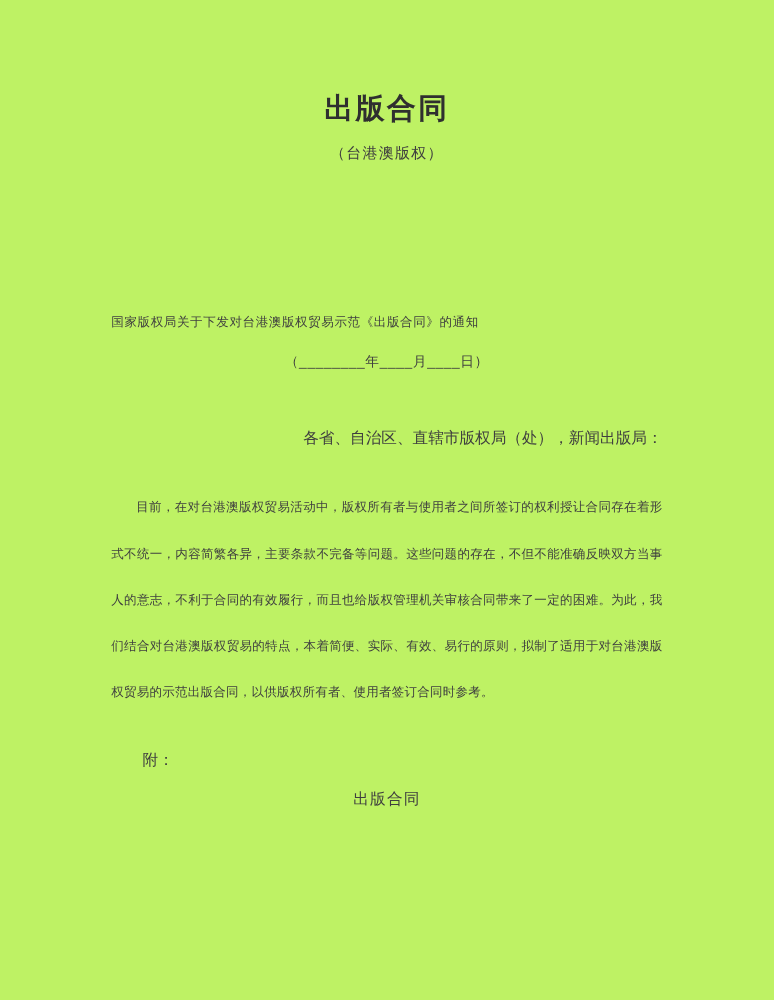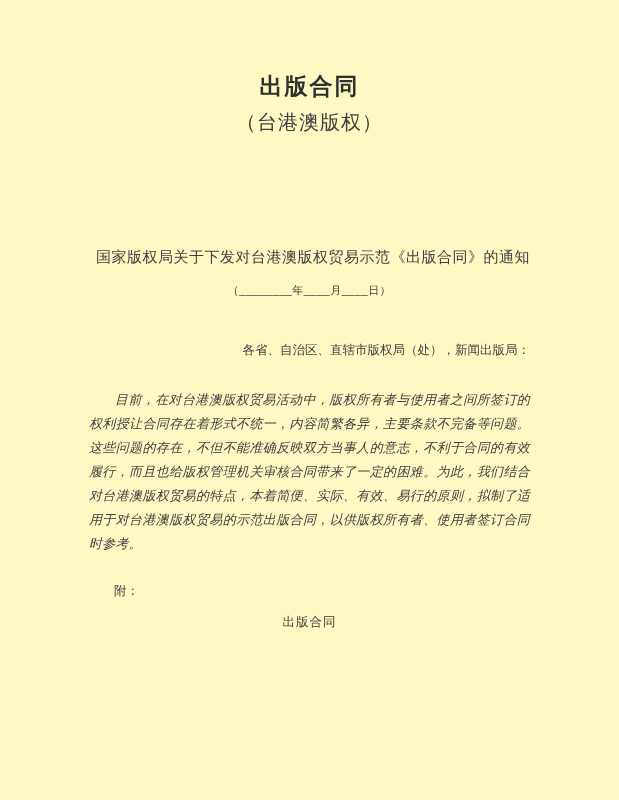"出版合同" .page { background: #fef9c3 -> #bef264 }
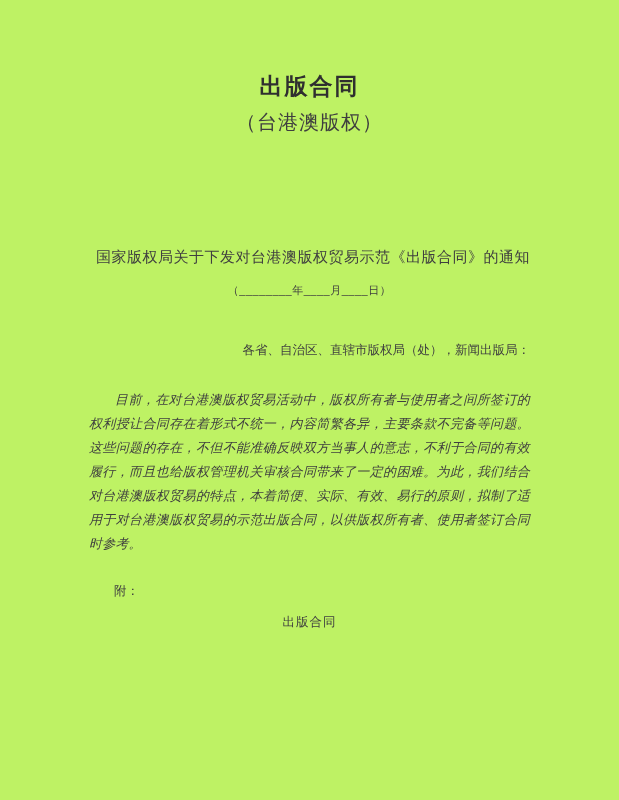"（台港澳版权）" .doc-subtitle { font-size: 20px -> 12px }
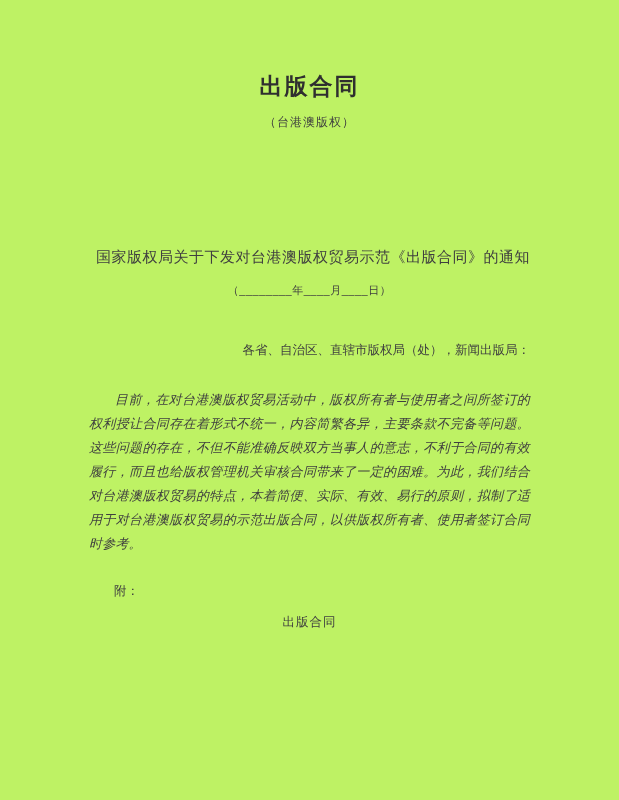"国家版权局关于下发对台港澳版权贸易示范《出版合同》的通知" .notice-title { font-family: Liberation Mono, monospace -> none; font-size: 15px -> 10px; text-align: right -> left }
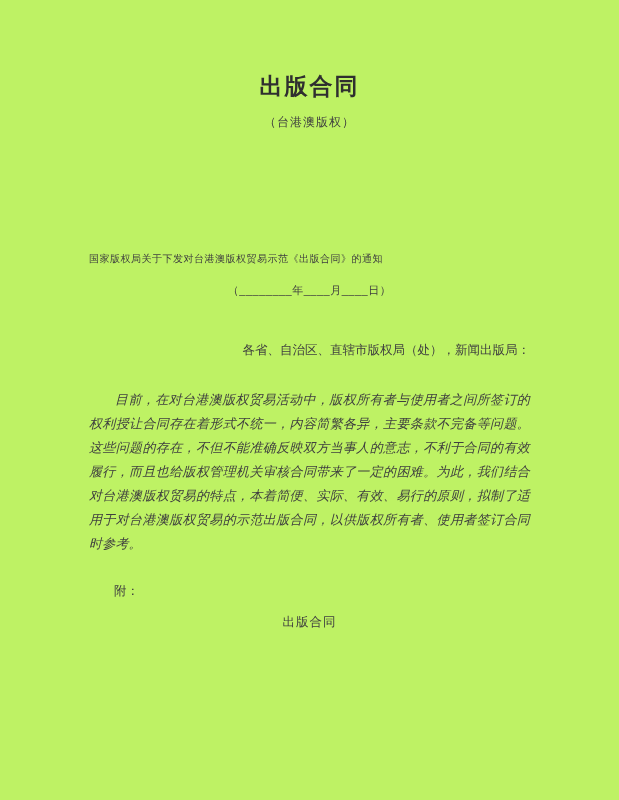"目前，在对台港澳版权贸易活动中，版权所有者与使用者之间所签订的权利授让合同存在着" .body-paragraph { font-size: 13px -> 10px; font-style: italic -> none; line-height: 24px -> 37px }
